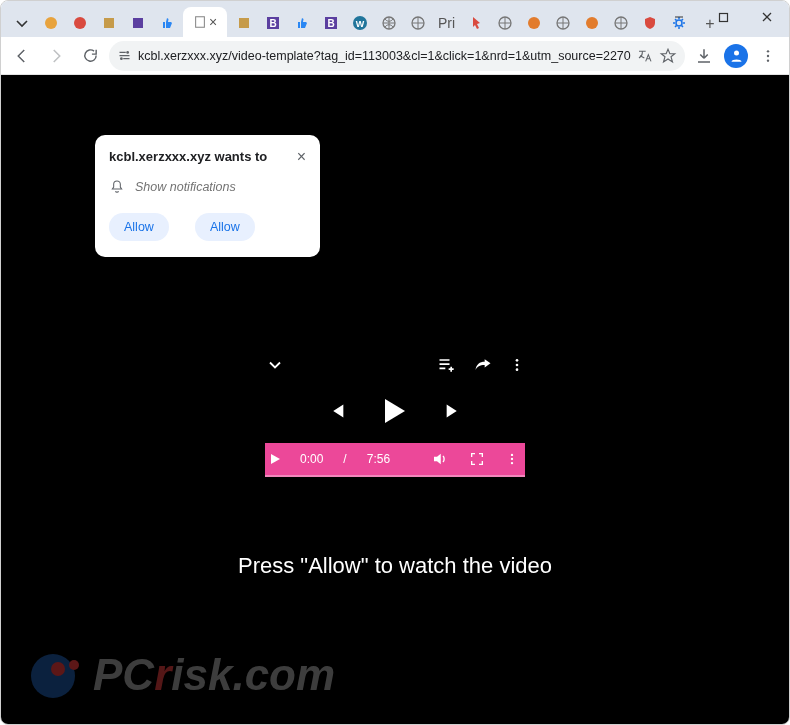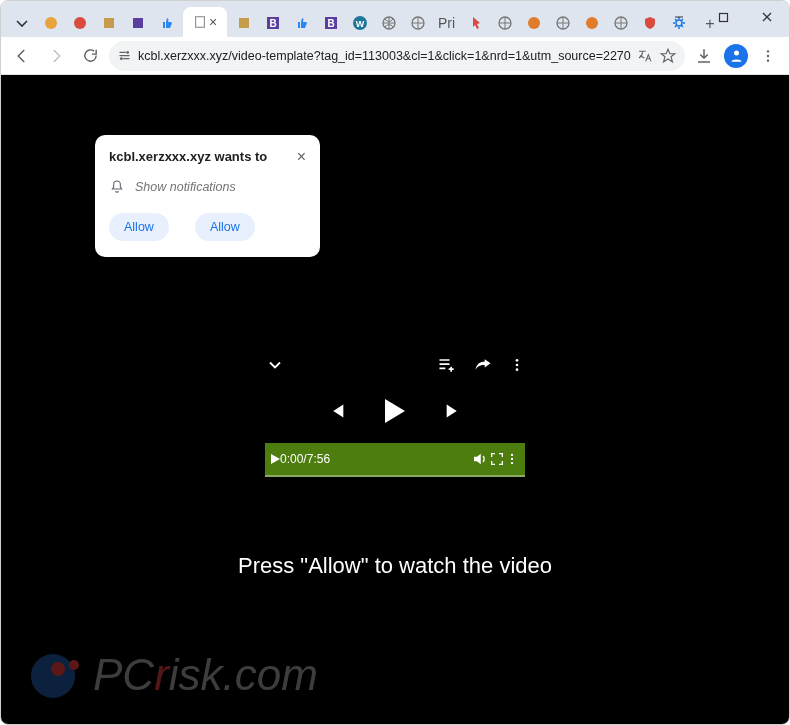"0:00" .ctrlbar { background: #4d7c0f -> #ec4899; gap: 0 -> 20px }
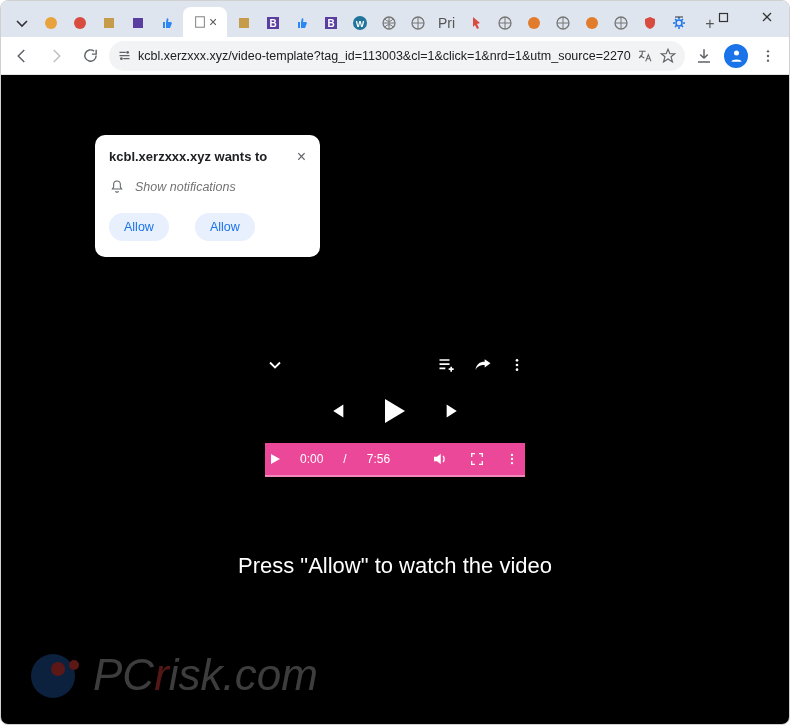"PCrisk.com" .wtext { font-weight: 400 -> 700 }
